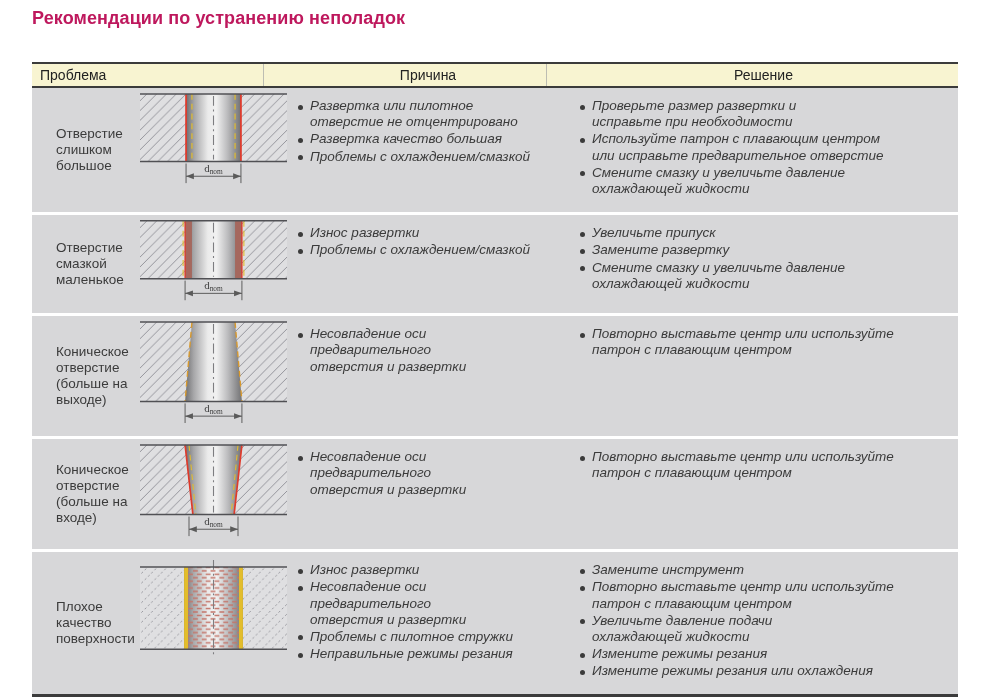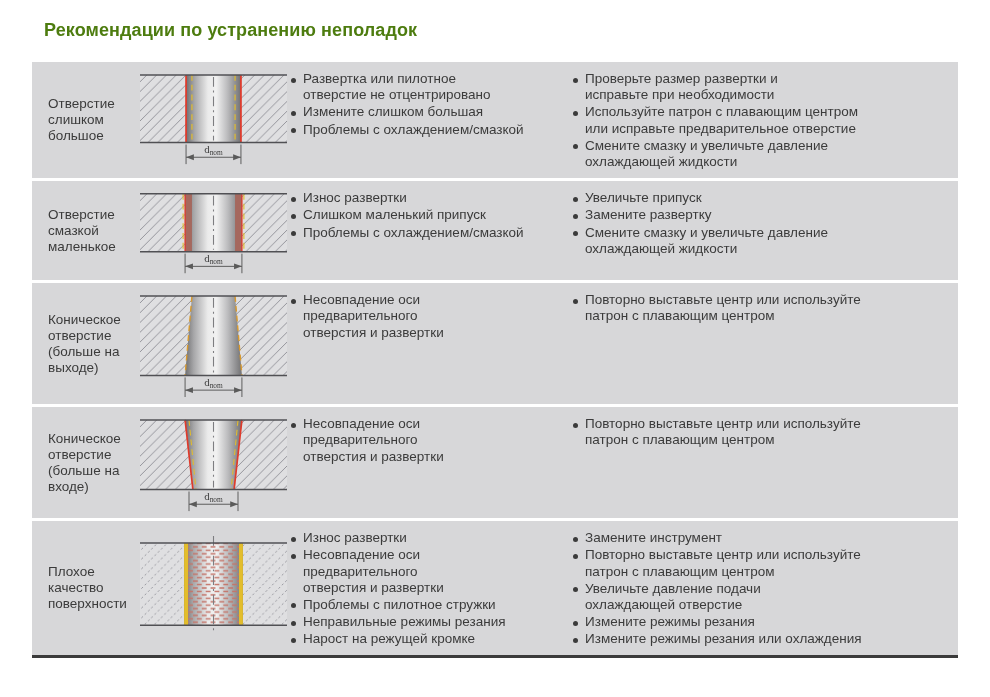"Рекомендации по устранению неполадок" h1.title { color: #4d7c0f -> #be185d; margin: 12px -> 0 }
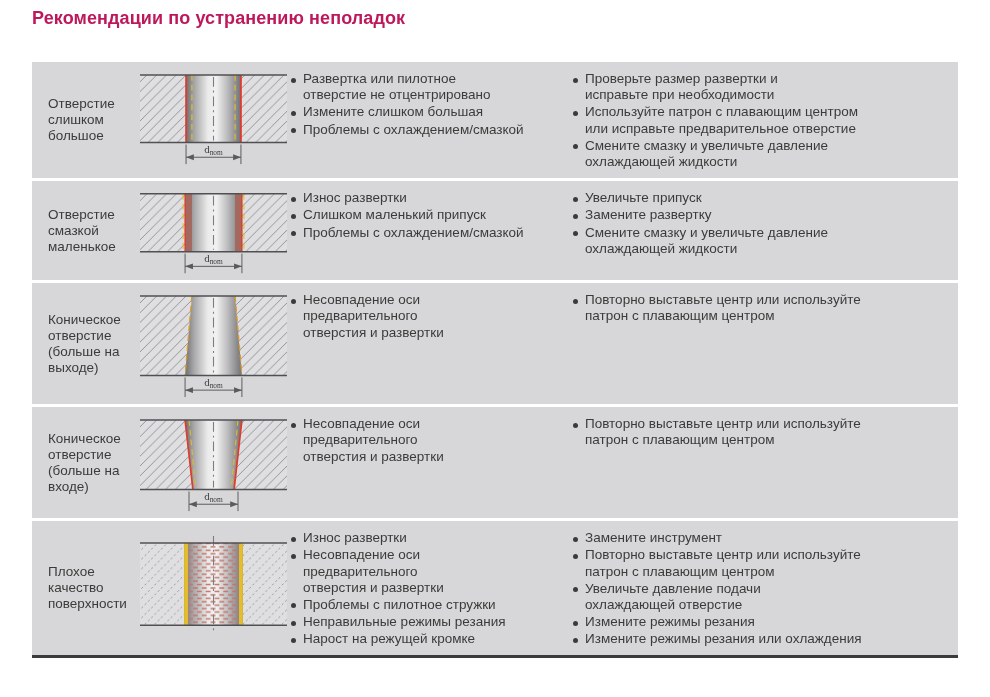"Проблема" div.thead { html: none -> <div> <div>Проблема</div> <div>Причина</div> <div>Решение</div> <div></div> <div></div> </div> }
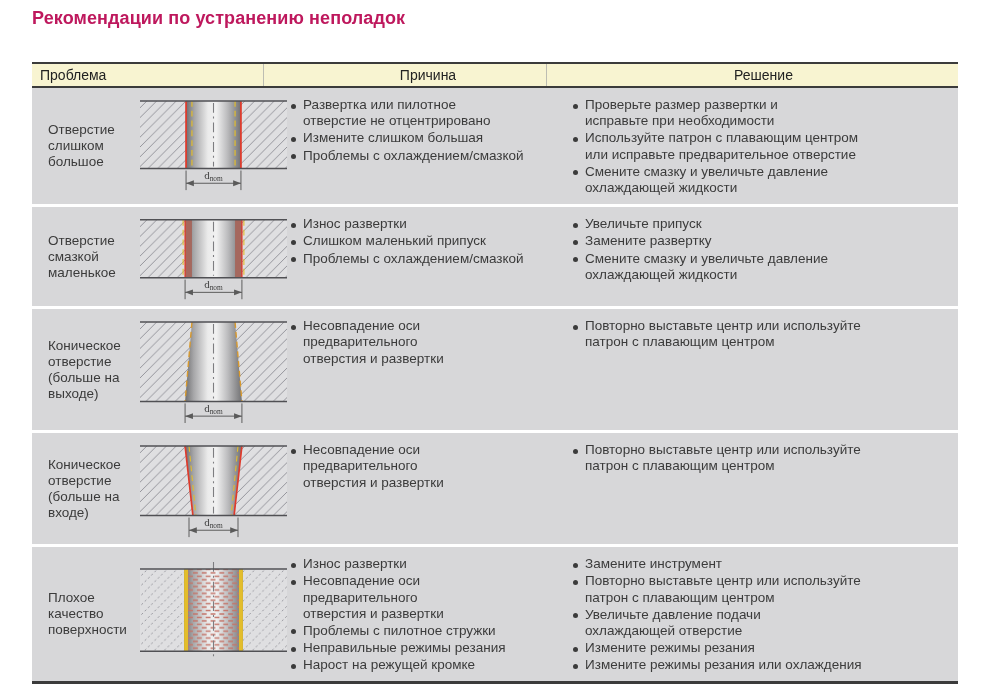"Развертка или пилотное" .cell.list ul { font-style: none -> italic; margin: 1px -> 8px; padding: 8px 6px 6px 0 -> 2px 6px 6px 0 }
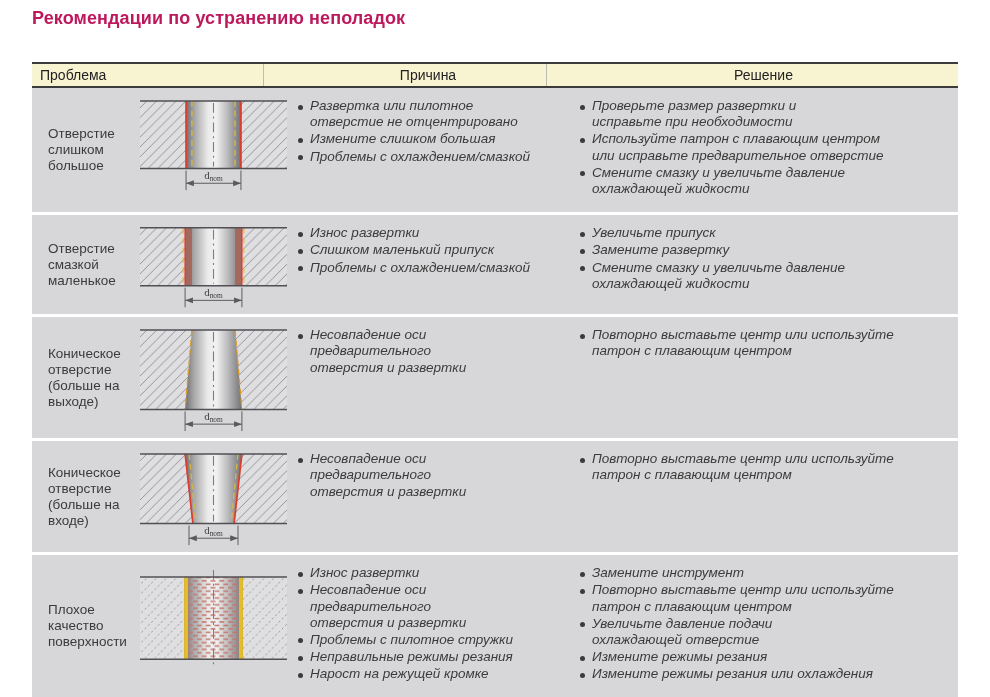"Отверстие слишком большое" .cell.problem { padding-left: 16px -> 24px }
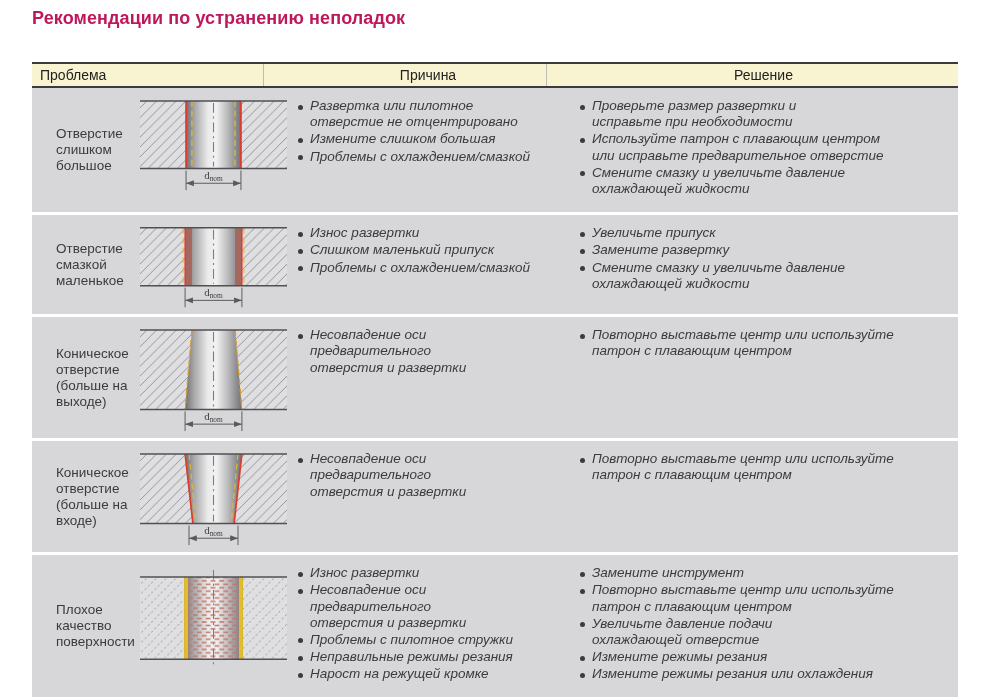"Измените слишком большая" li { text: Измените слишком -> Развертка качество }
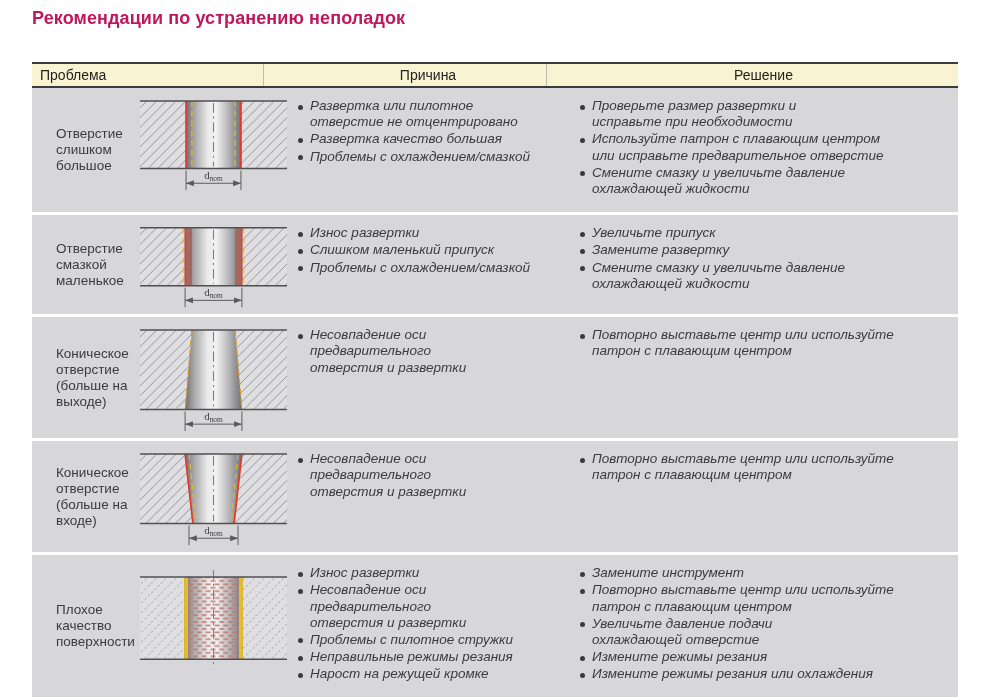"dnom" .cell.fig { padding-top: 9px -> 2px }
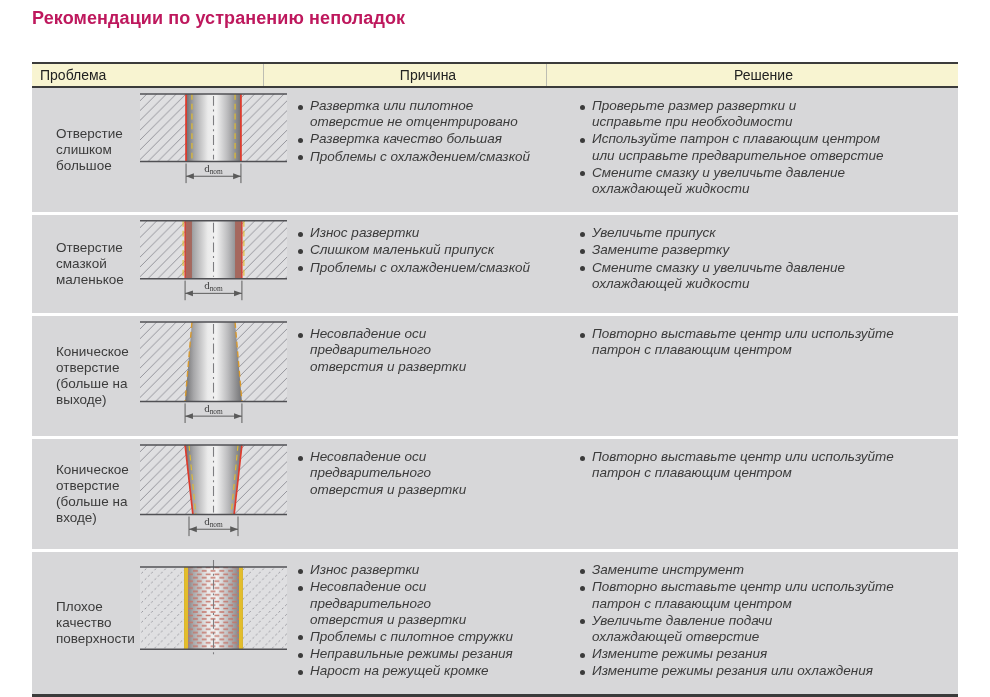"Слишком маленький припуск" li { html: <li>Слишком маленький припуск</li> -> none }
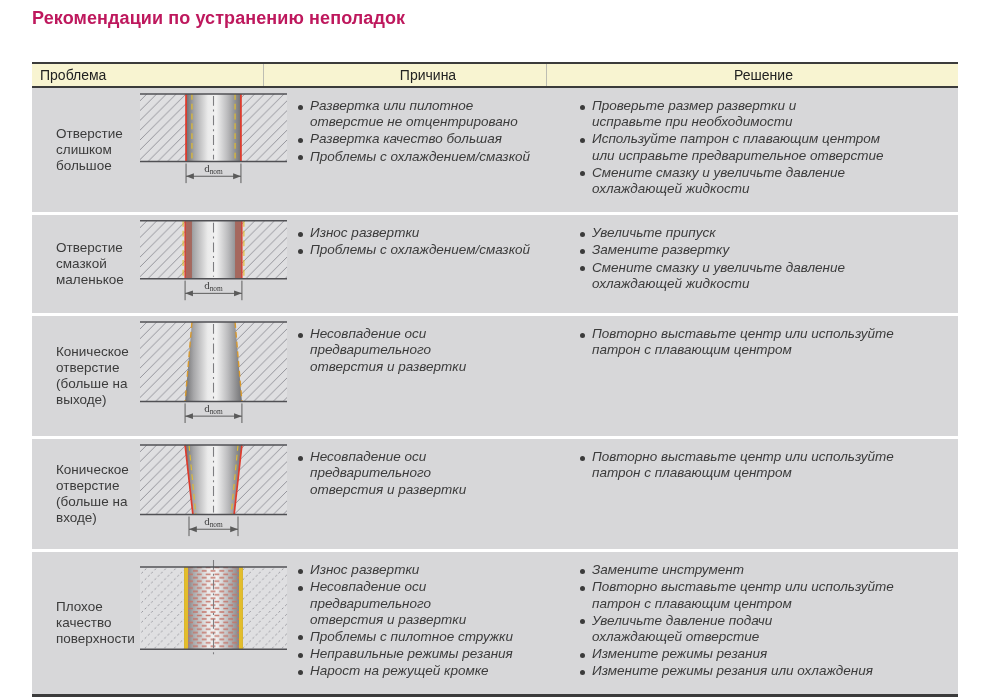"Увеличьте давление подачи" li { text: отверстие -> жидкости }
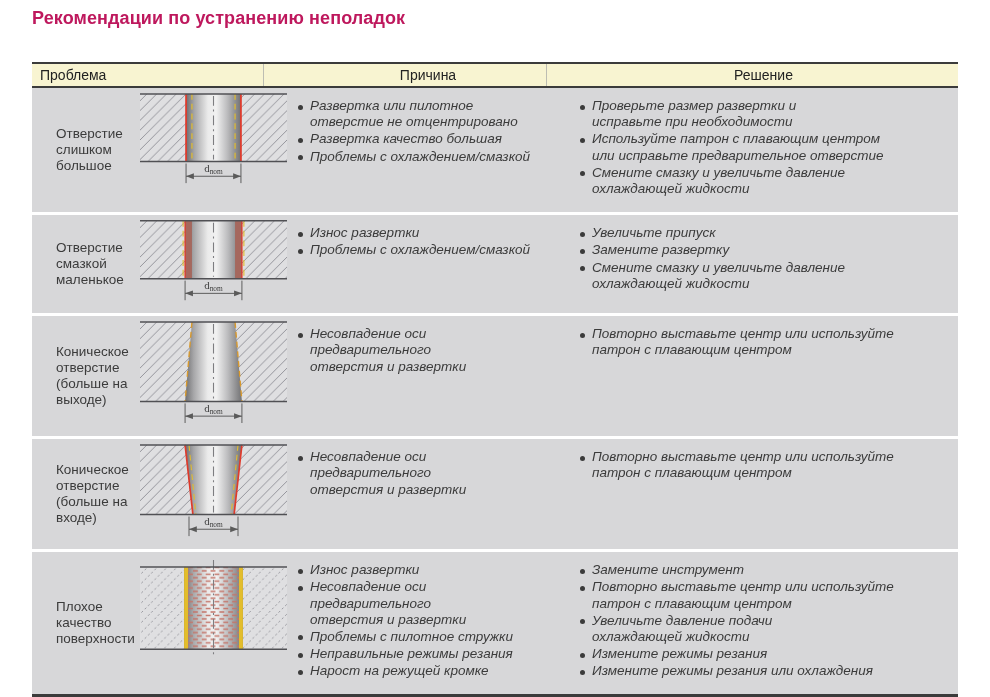"Нарост на режущей кромке" li { html: <li>Нарост на режущей кромке</li> -> none }
